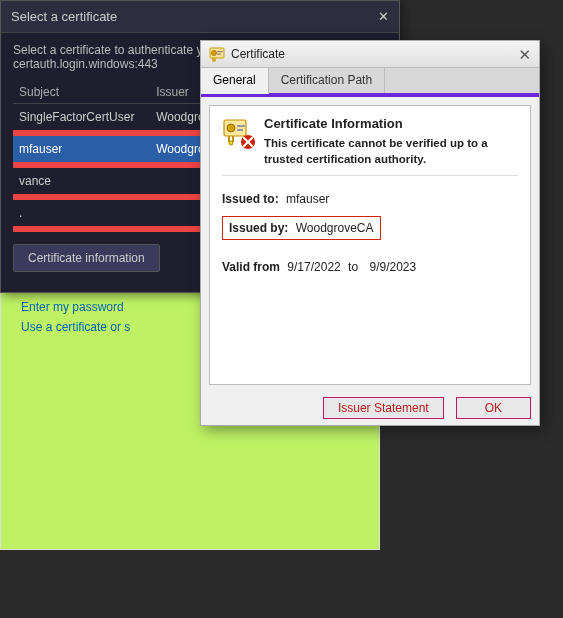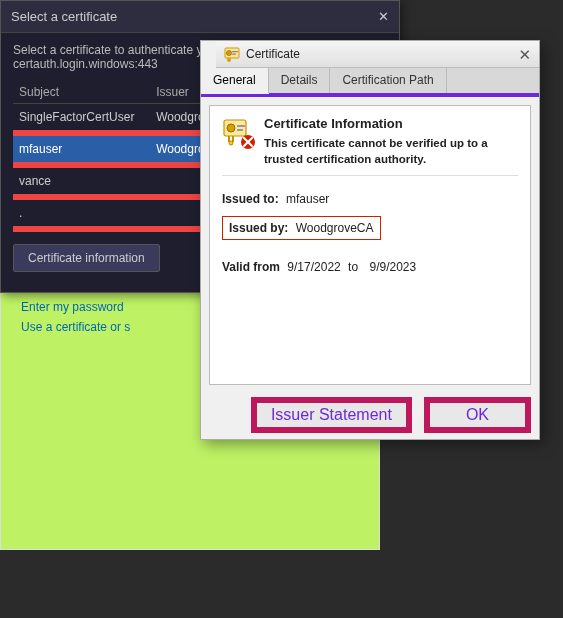"Certificate" .cert-detail-titlebar { margin-left: 15px -> none }
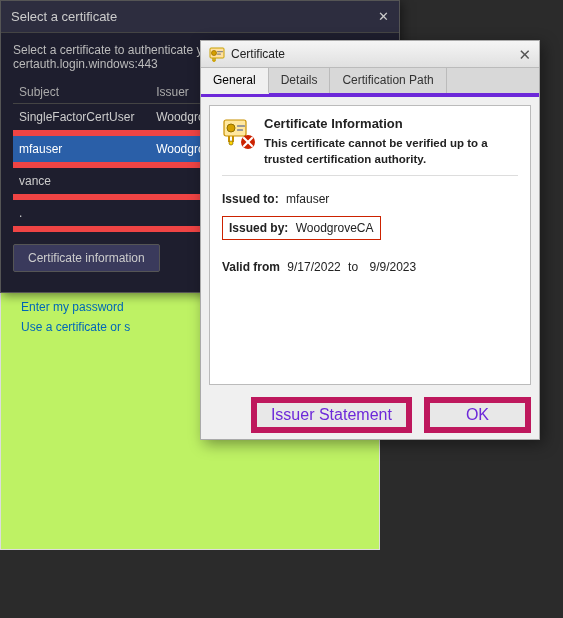"Details" div.cert-tab { html: <div>Details</div> -> none }
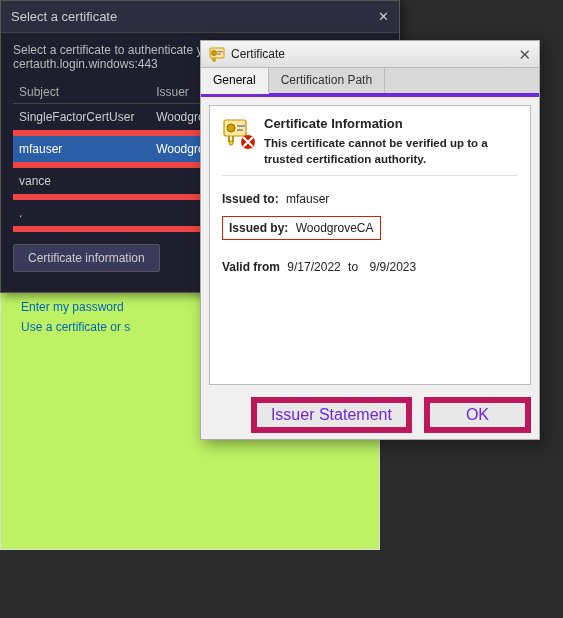"Issuer Statement" .footer-btn { border: 6px solid #be185d -> 1px solid #be185d; color: #6d28d9 -> #b91c1c; font-size: 16px -> 12px }
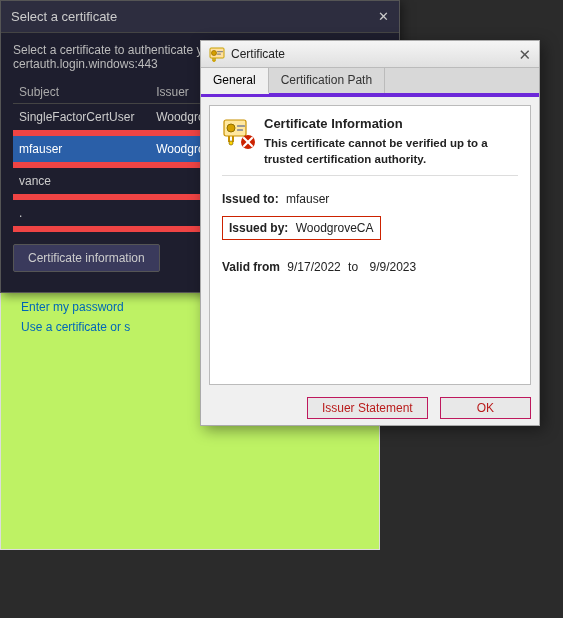"OK" .footer-btn.ok-btn { padding: 3px 36px -> 3px 28px }
